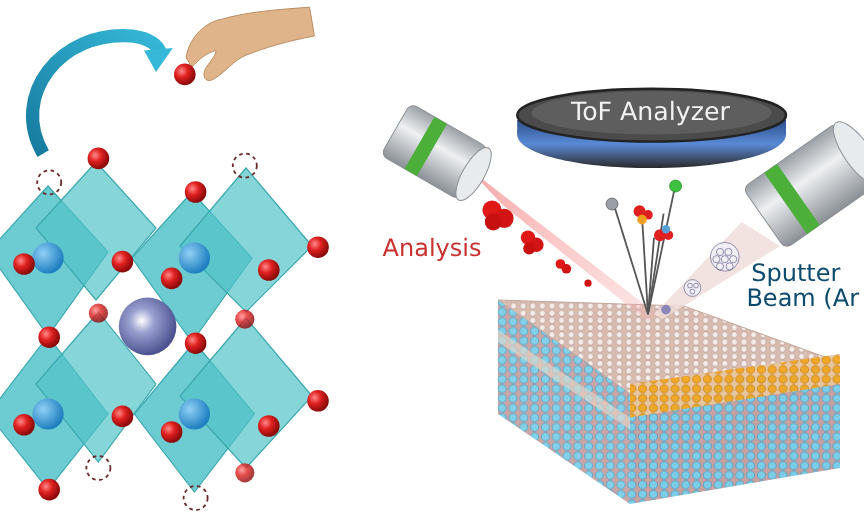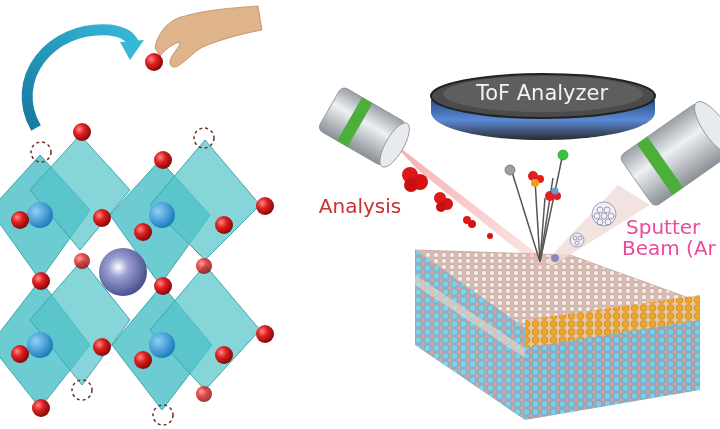"Sputter" .sputter-label { color: #ec4899 -> #0c4a6e }
